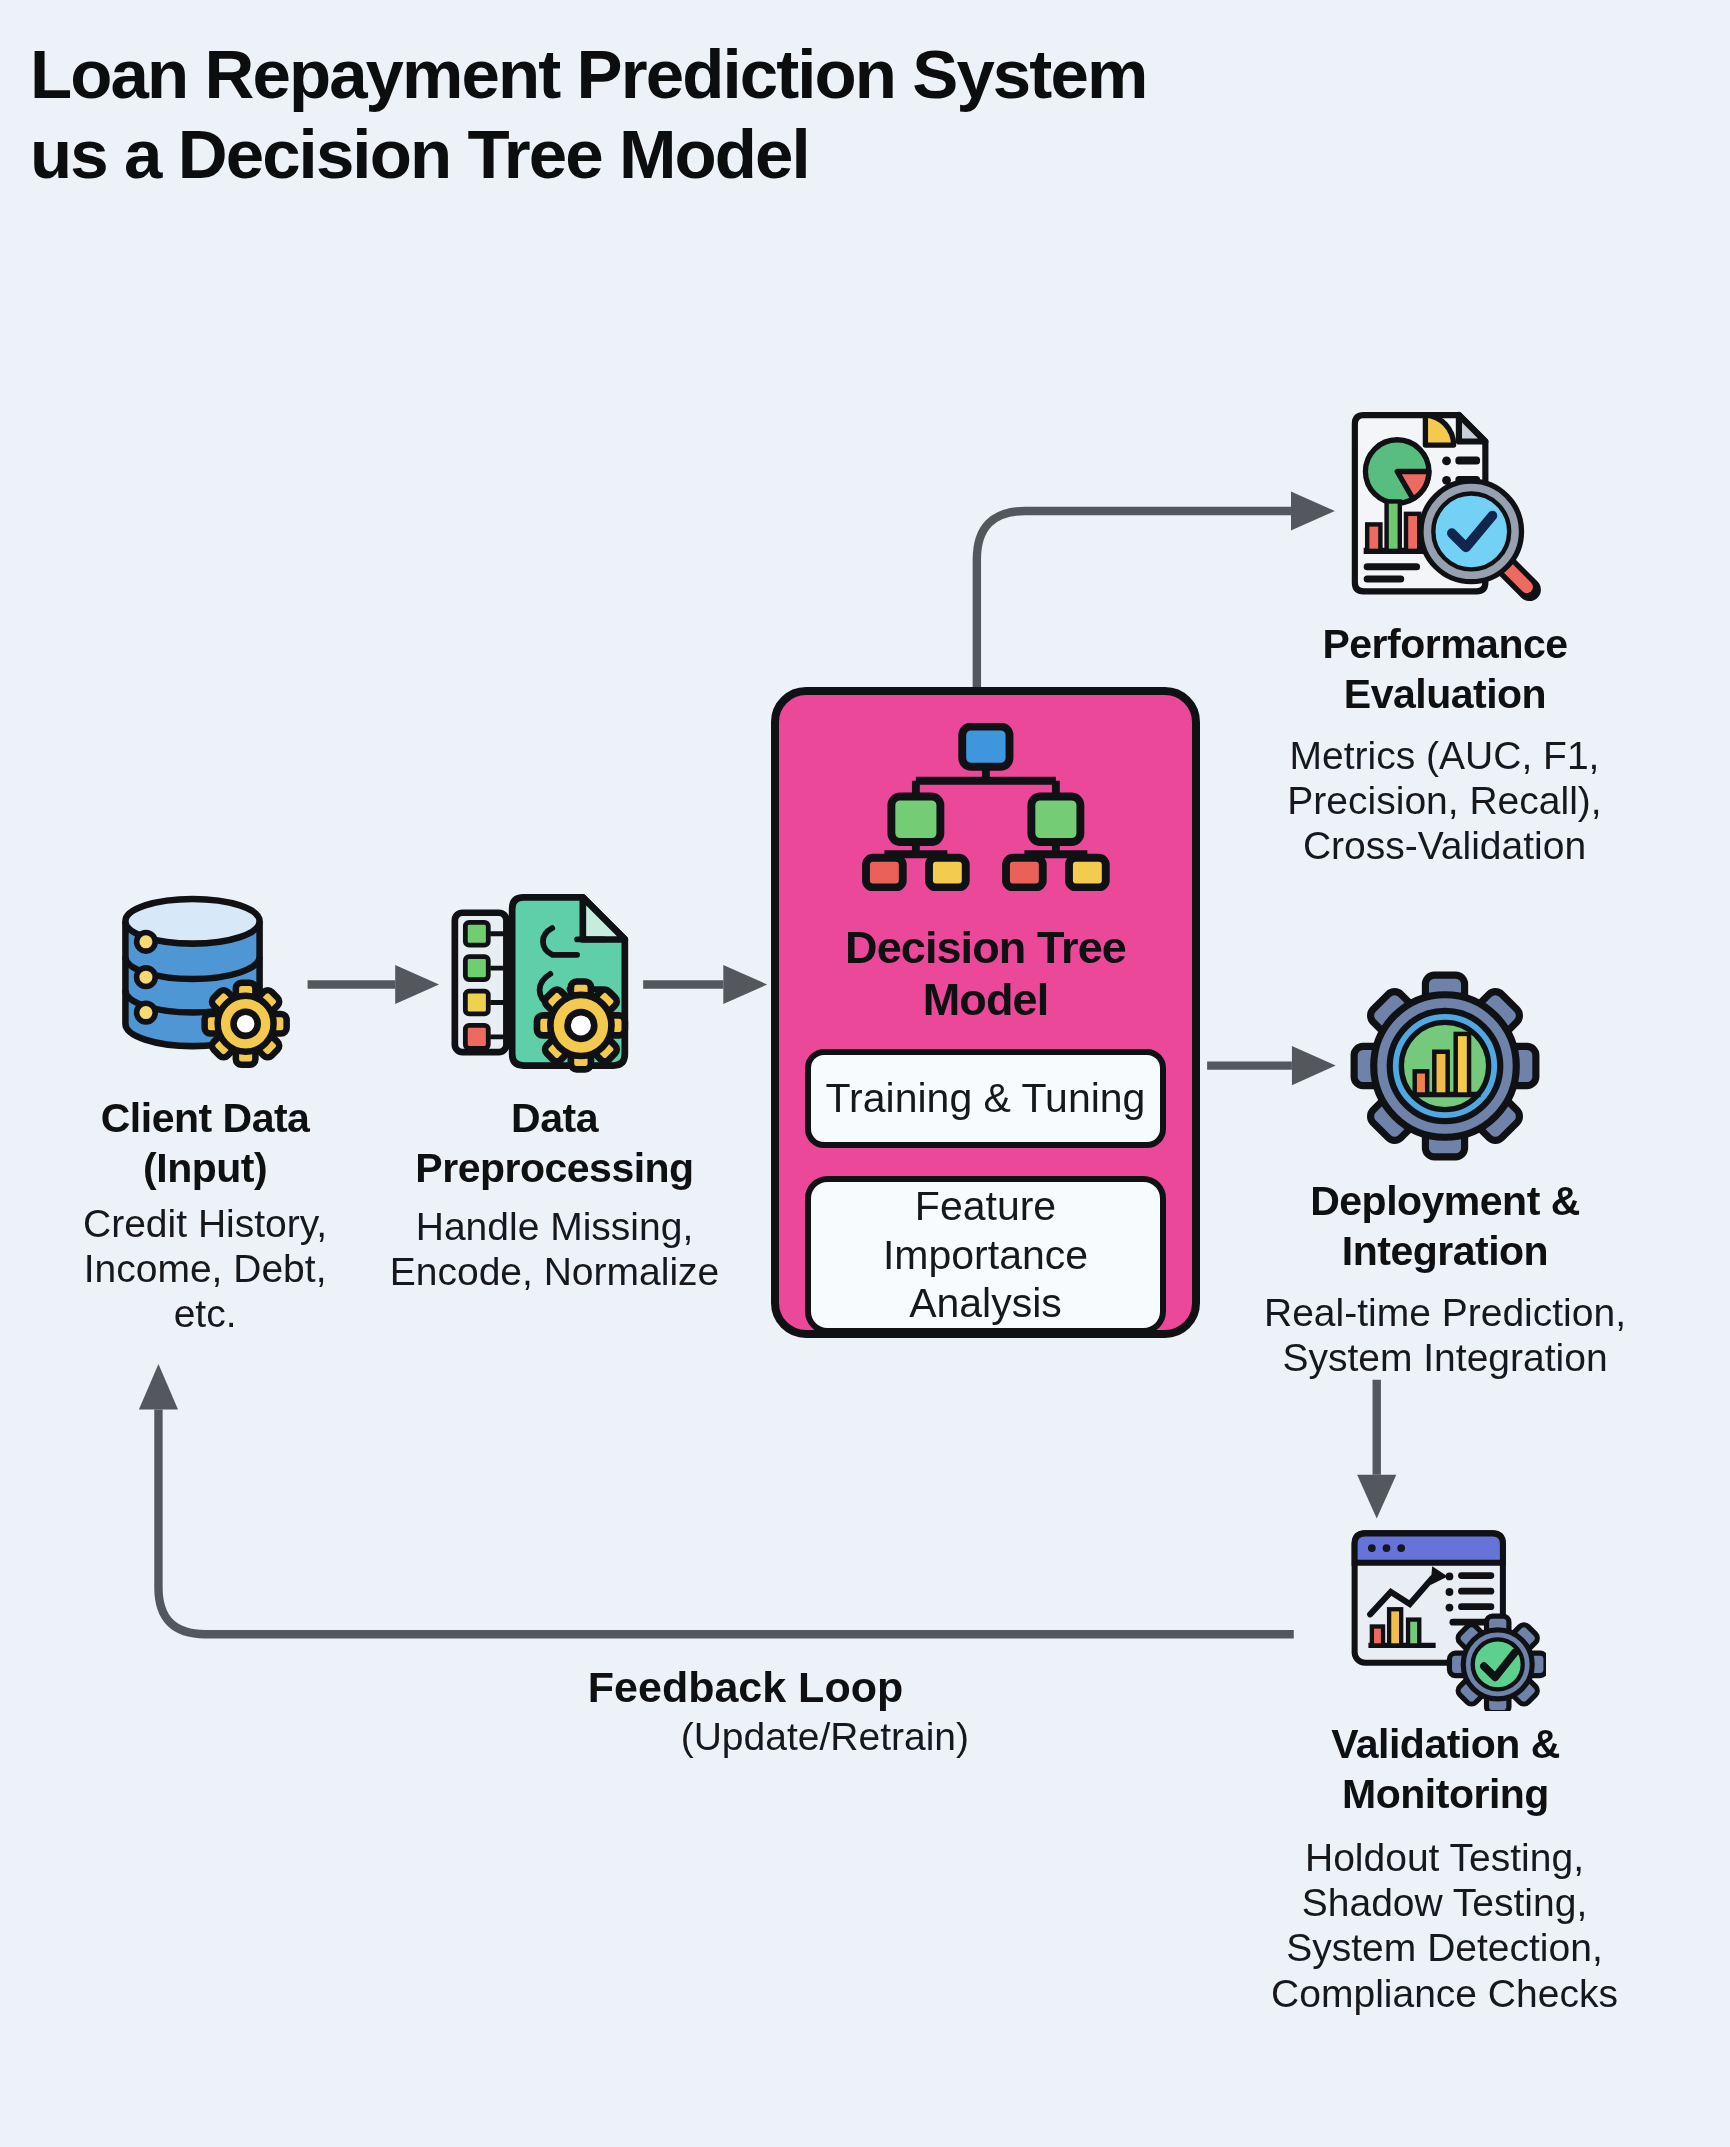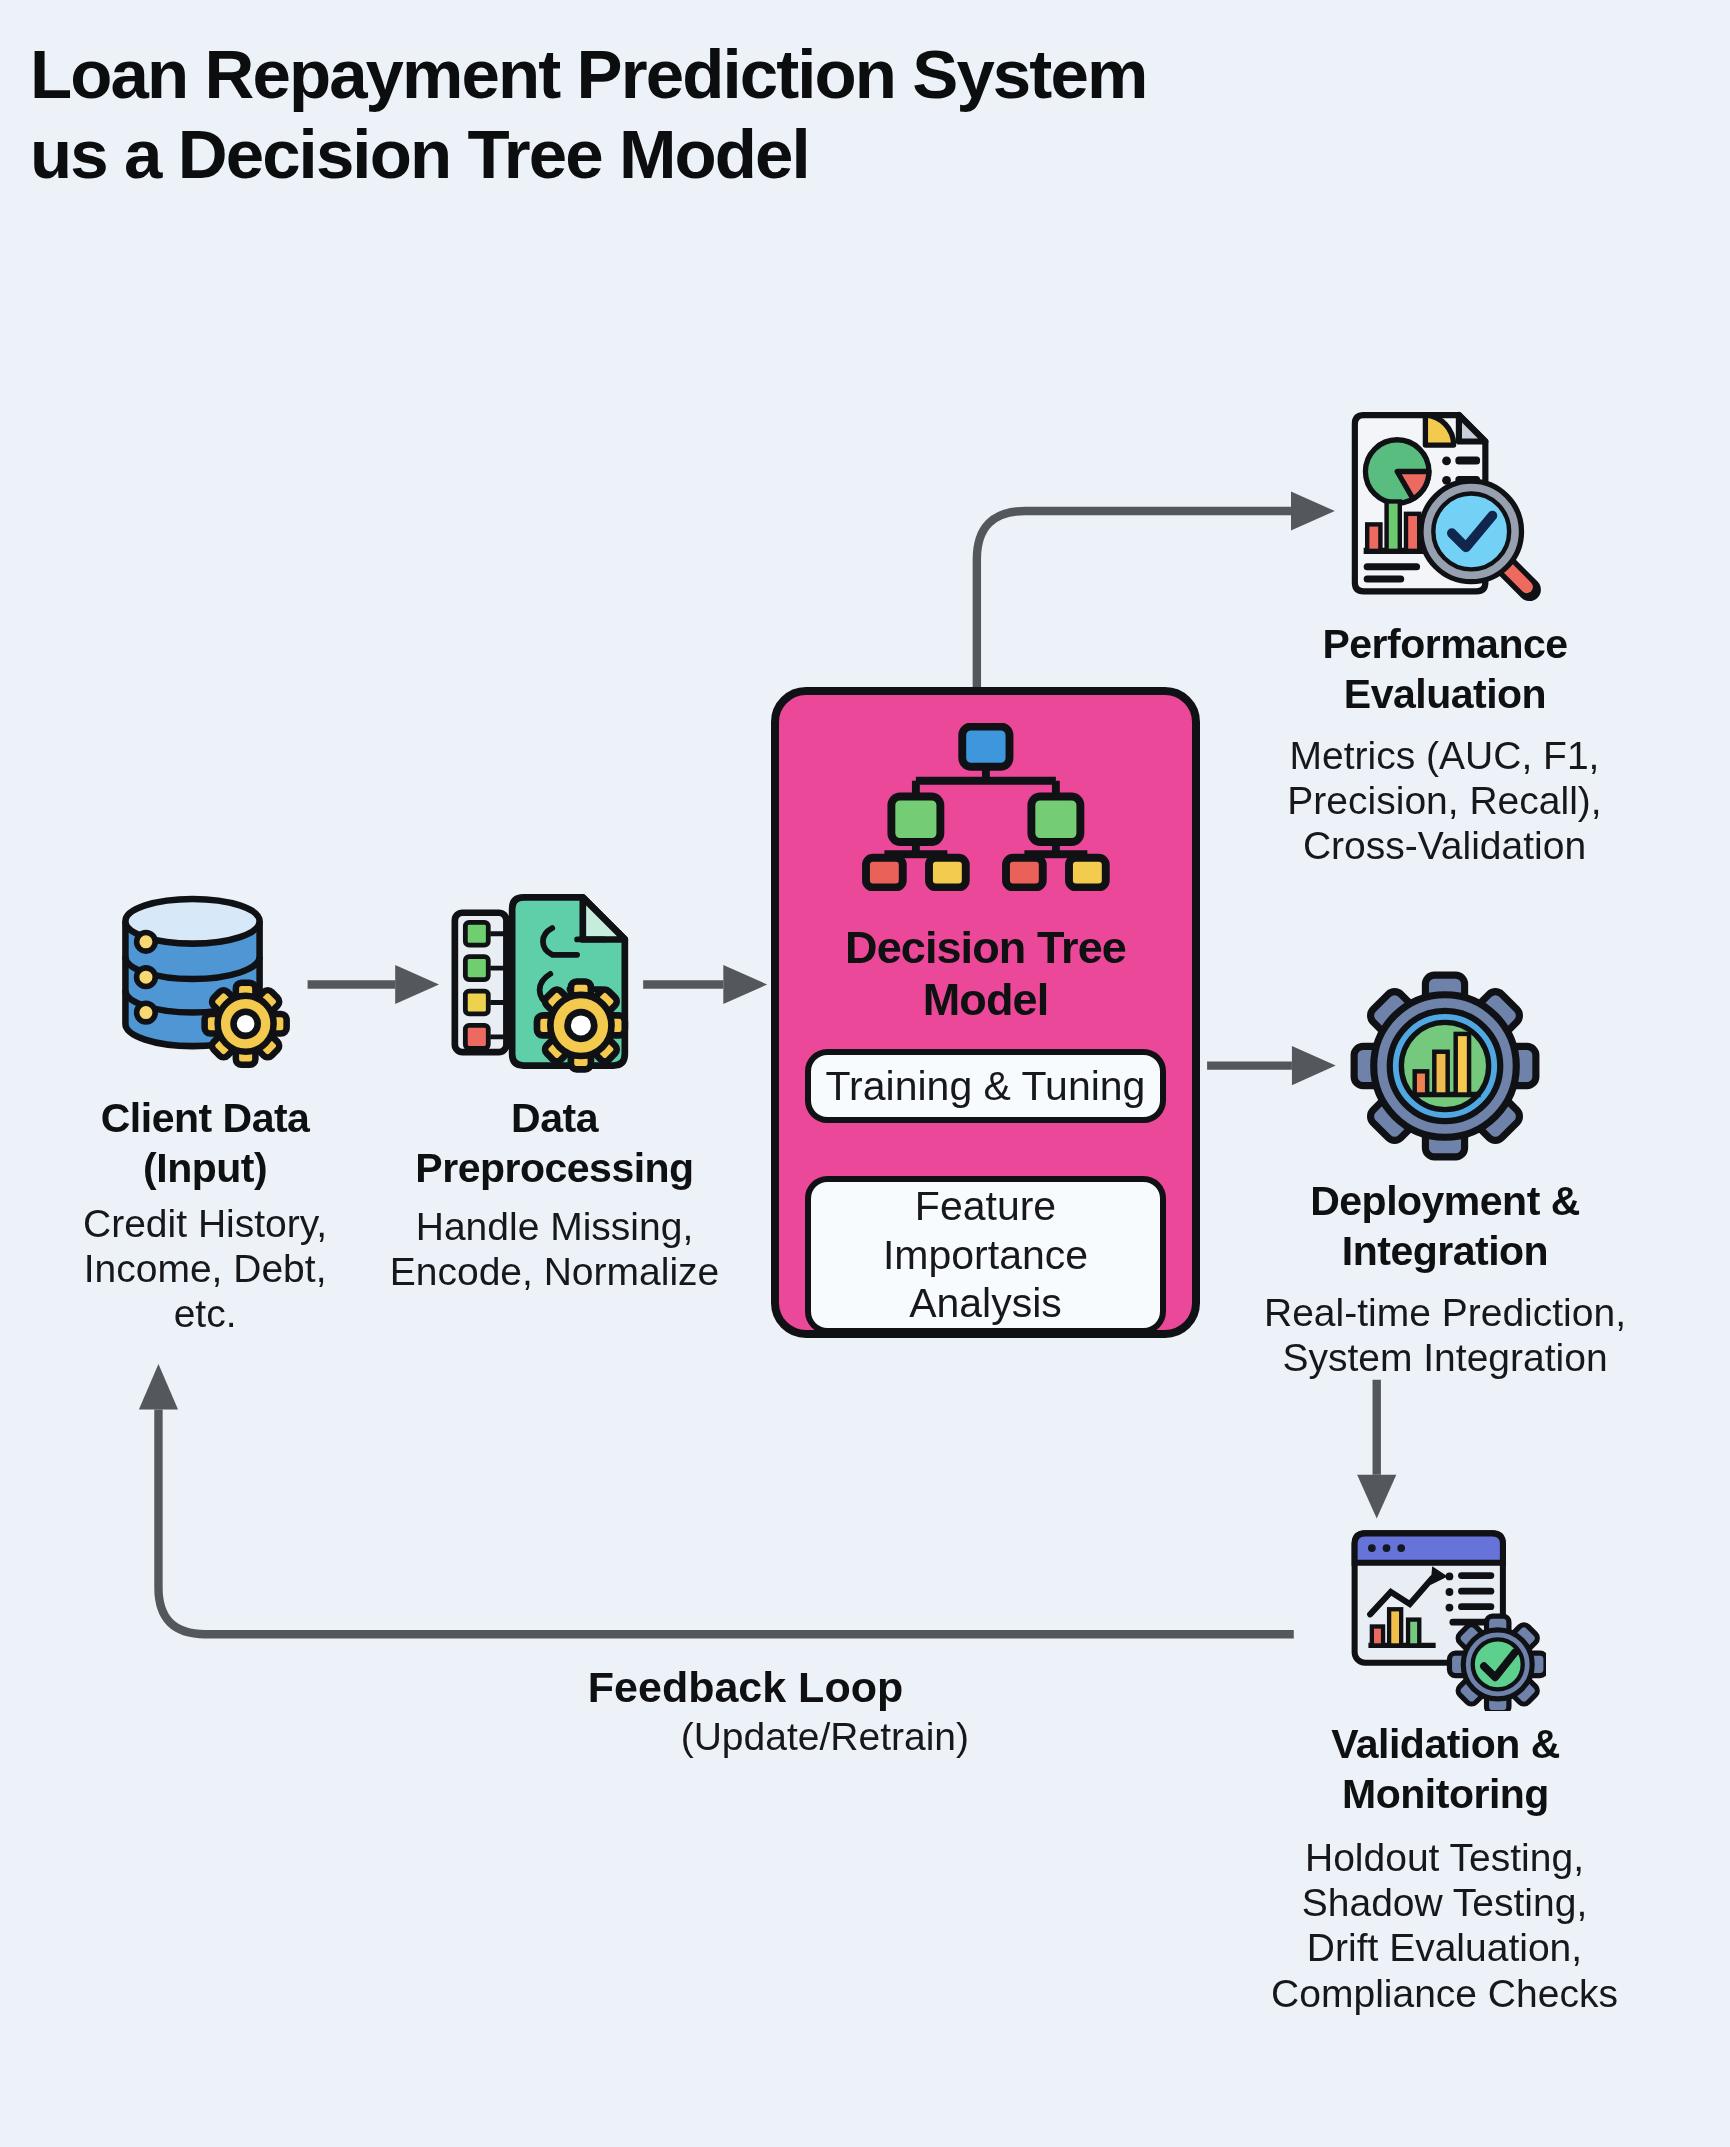"Training & Tuning" .inner-box.training { border-radius: none -> 19px; height: 74px -> 99px }
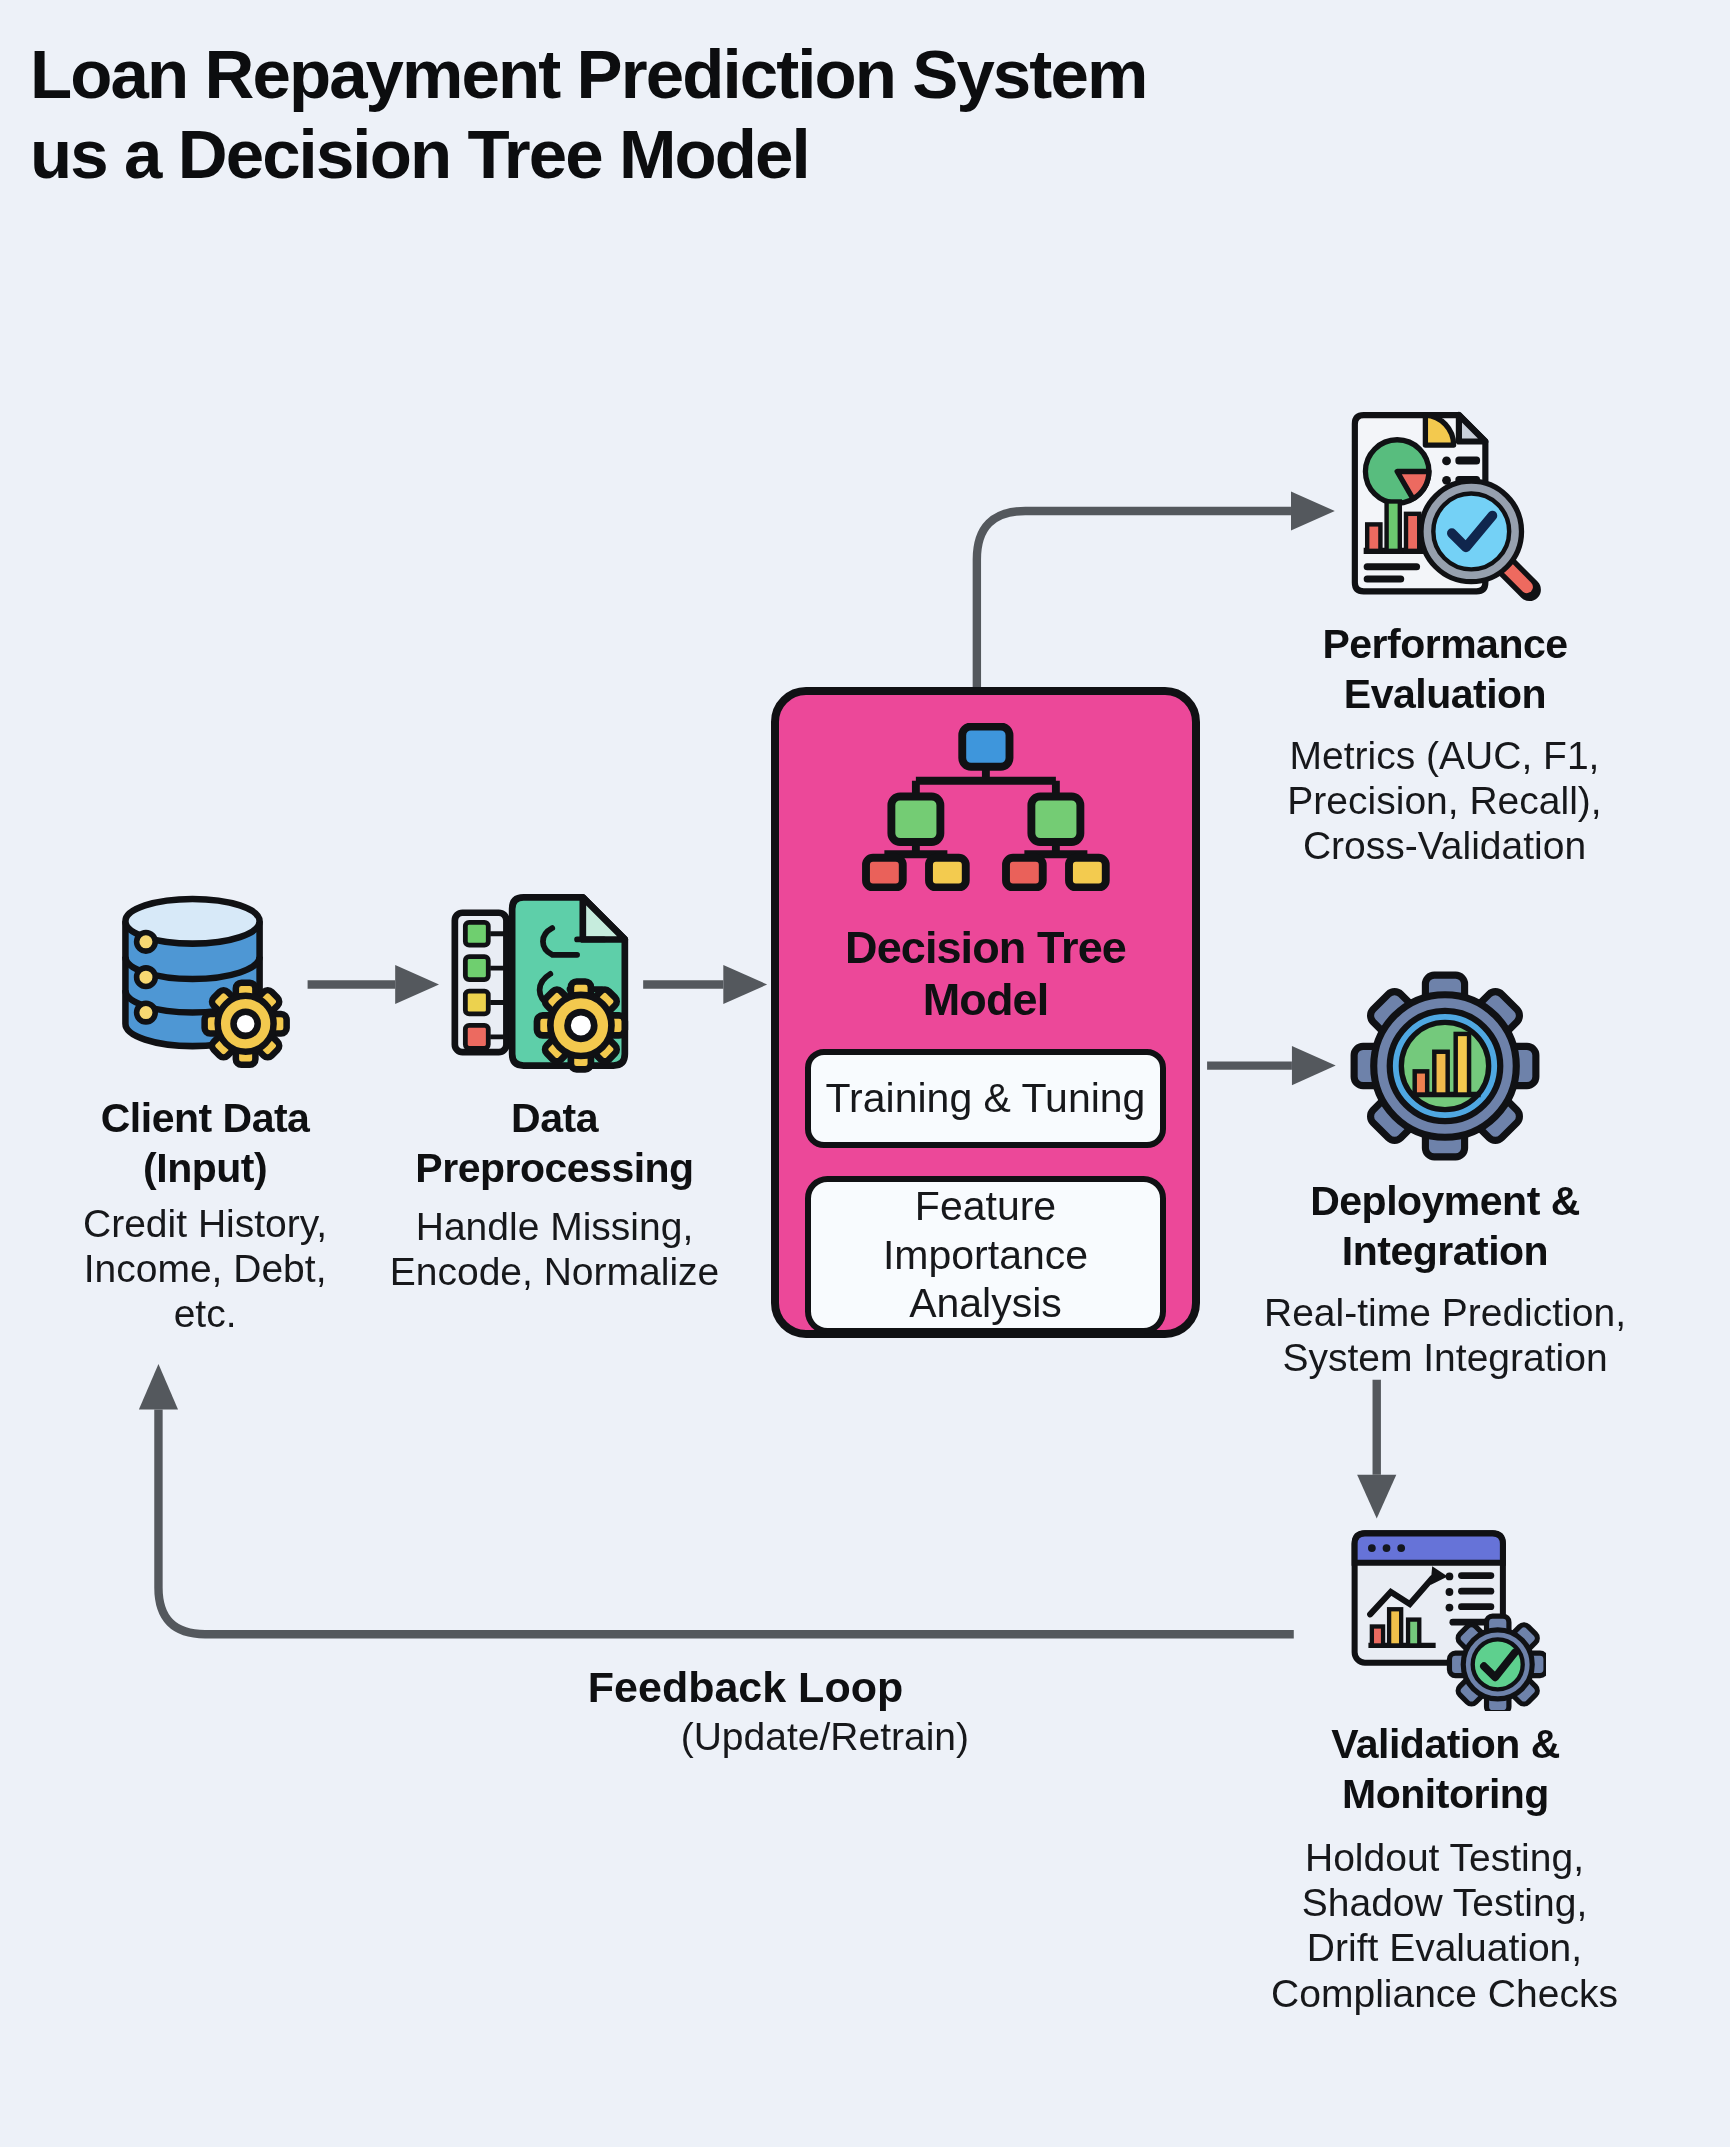"Drift Evaluation," div { text: Drift Evaluation -> System Detection }
